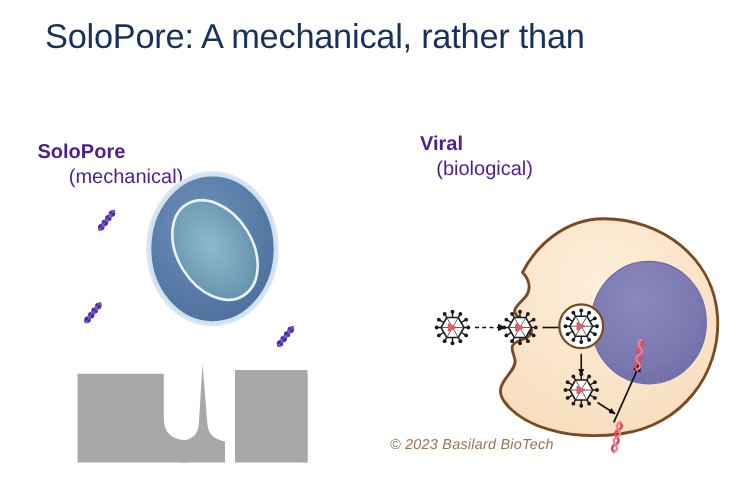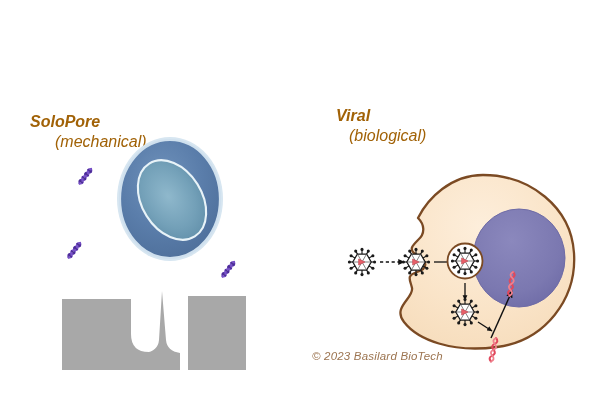"SoloPore: A mechanical, rather than" span { html: none -> <span>SoloPore: A mechanical, rather than</span> }
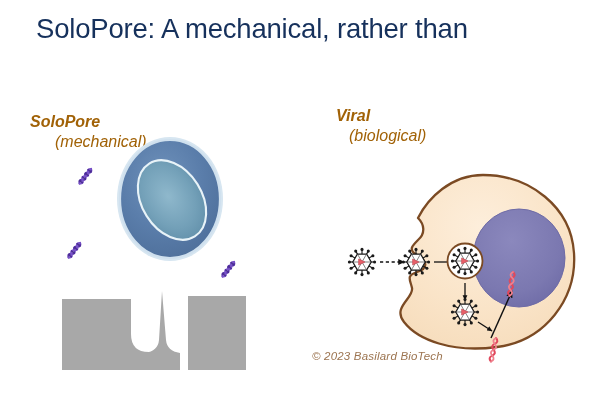"SoloPore" .lbl { color: #a16207 -> #4c1d95; font-style: italic -> none }
